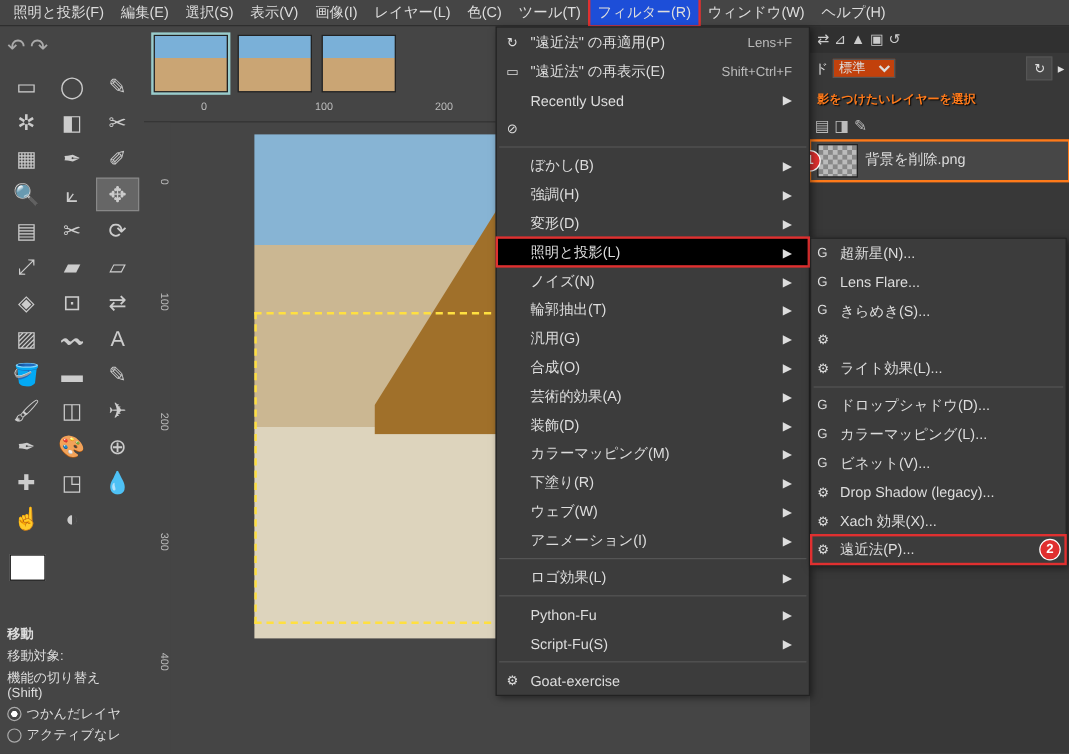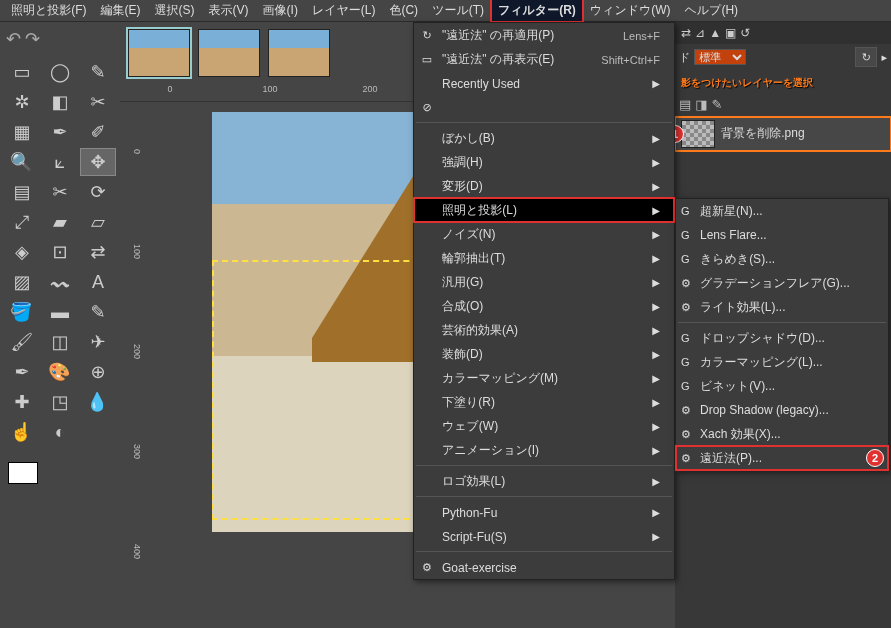"フィルター(R)" .menubar .open { background: #0f172a -> #1d4ed8; font-weight: bold -> none }
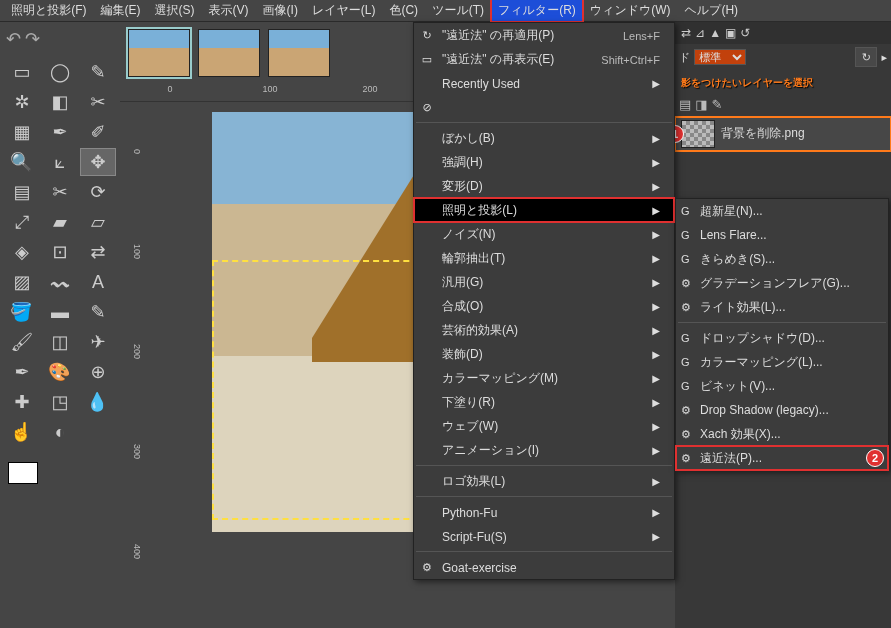"グラデーションフレア(G)..." span { html: <span>グラデーションフレア(G)...</span> -> none }
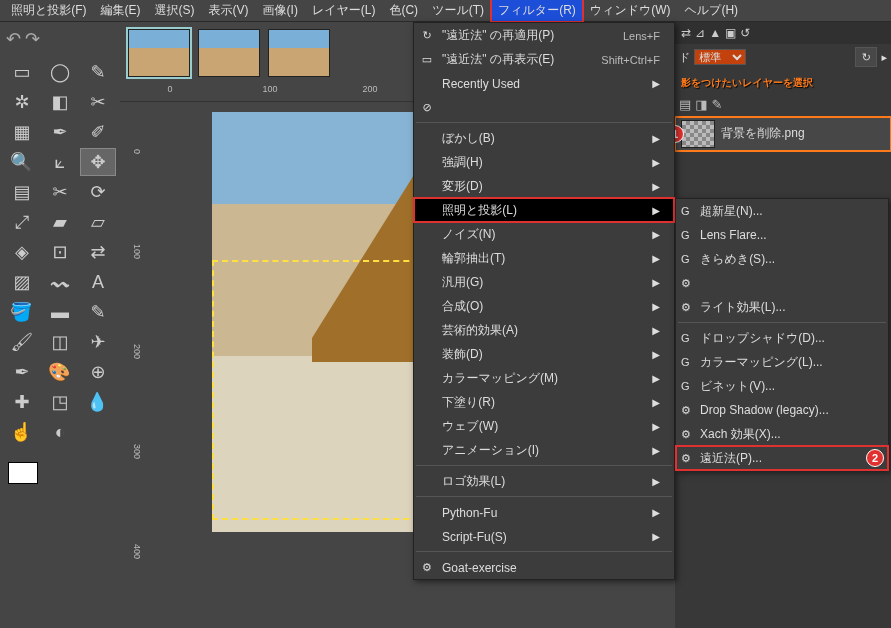"移動" div.opt-panels { html: none -> <div> <div>移動</div> <div>移動対象:</div> <div>機能の切り替え (Shift)</div> <div> <span>つかんだレイヤ</span> </div> <div> <span>アクティブなレ</span> </div> </div> }
